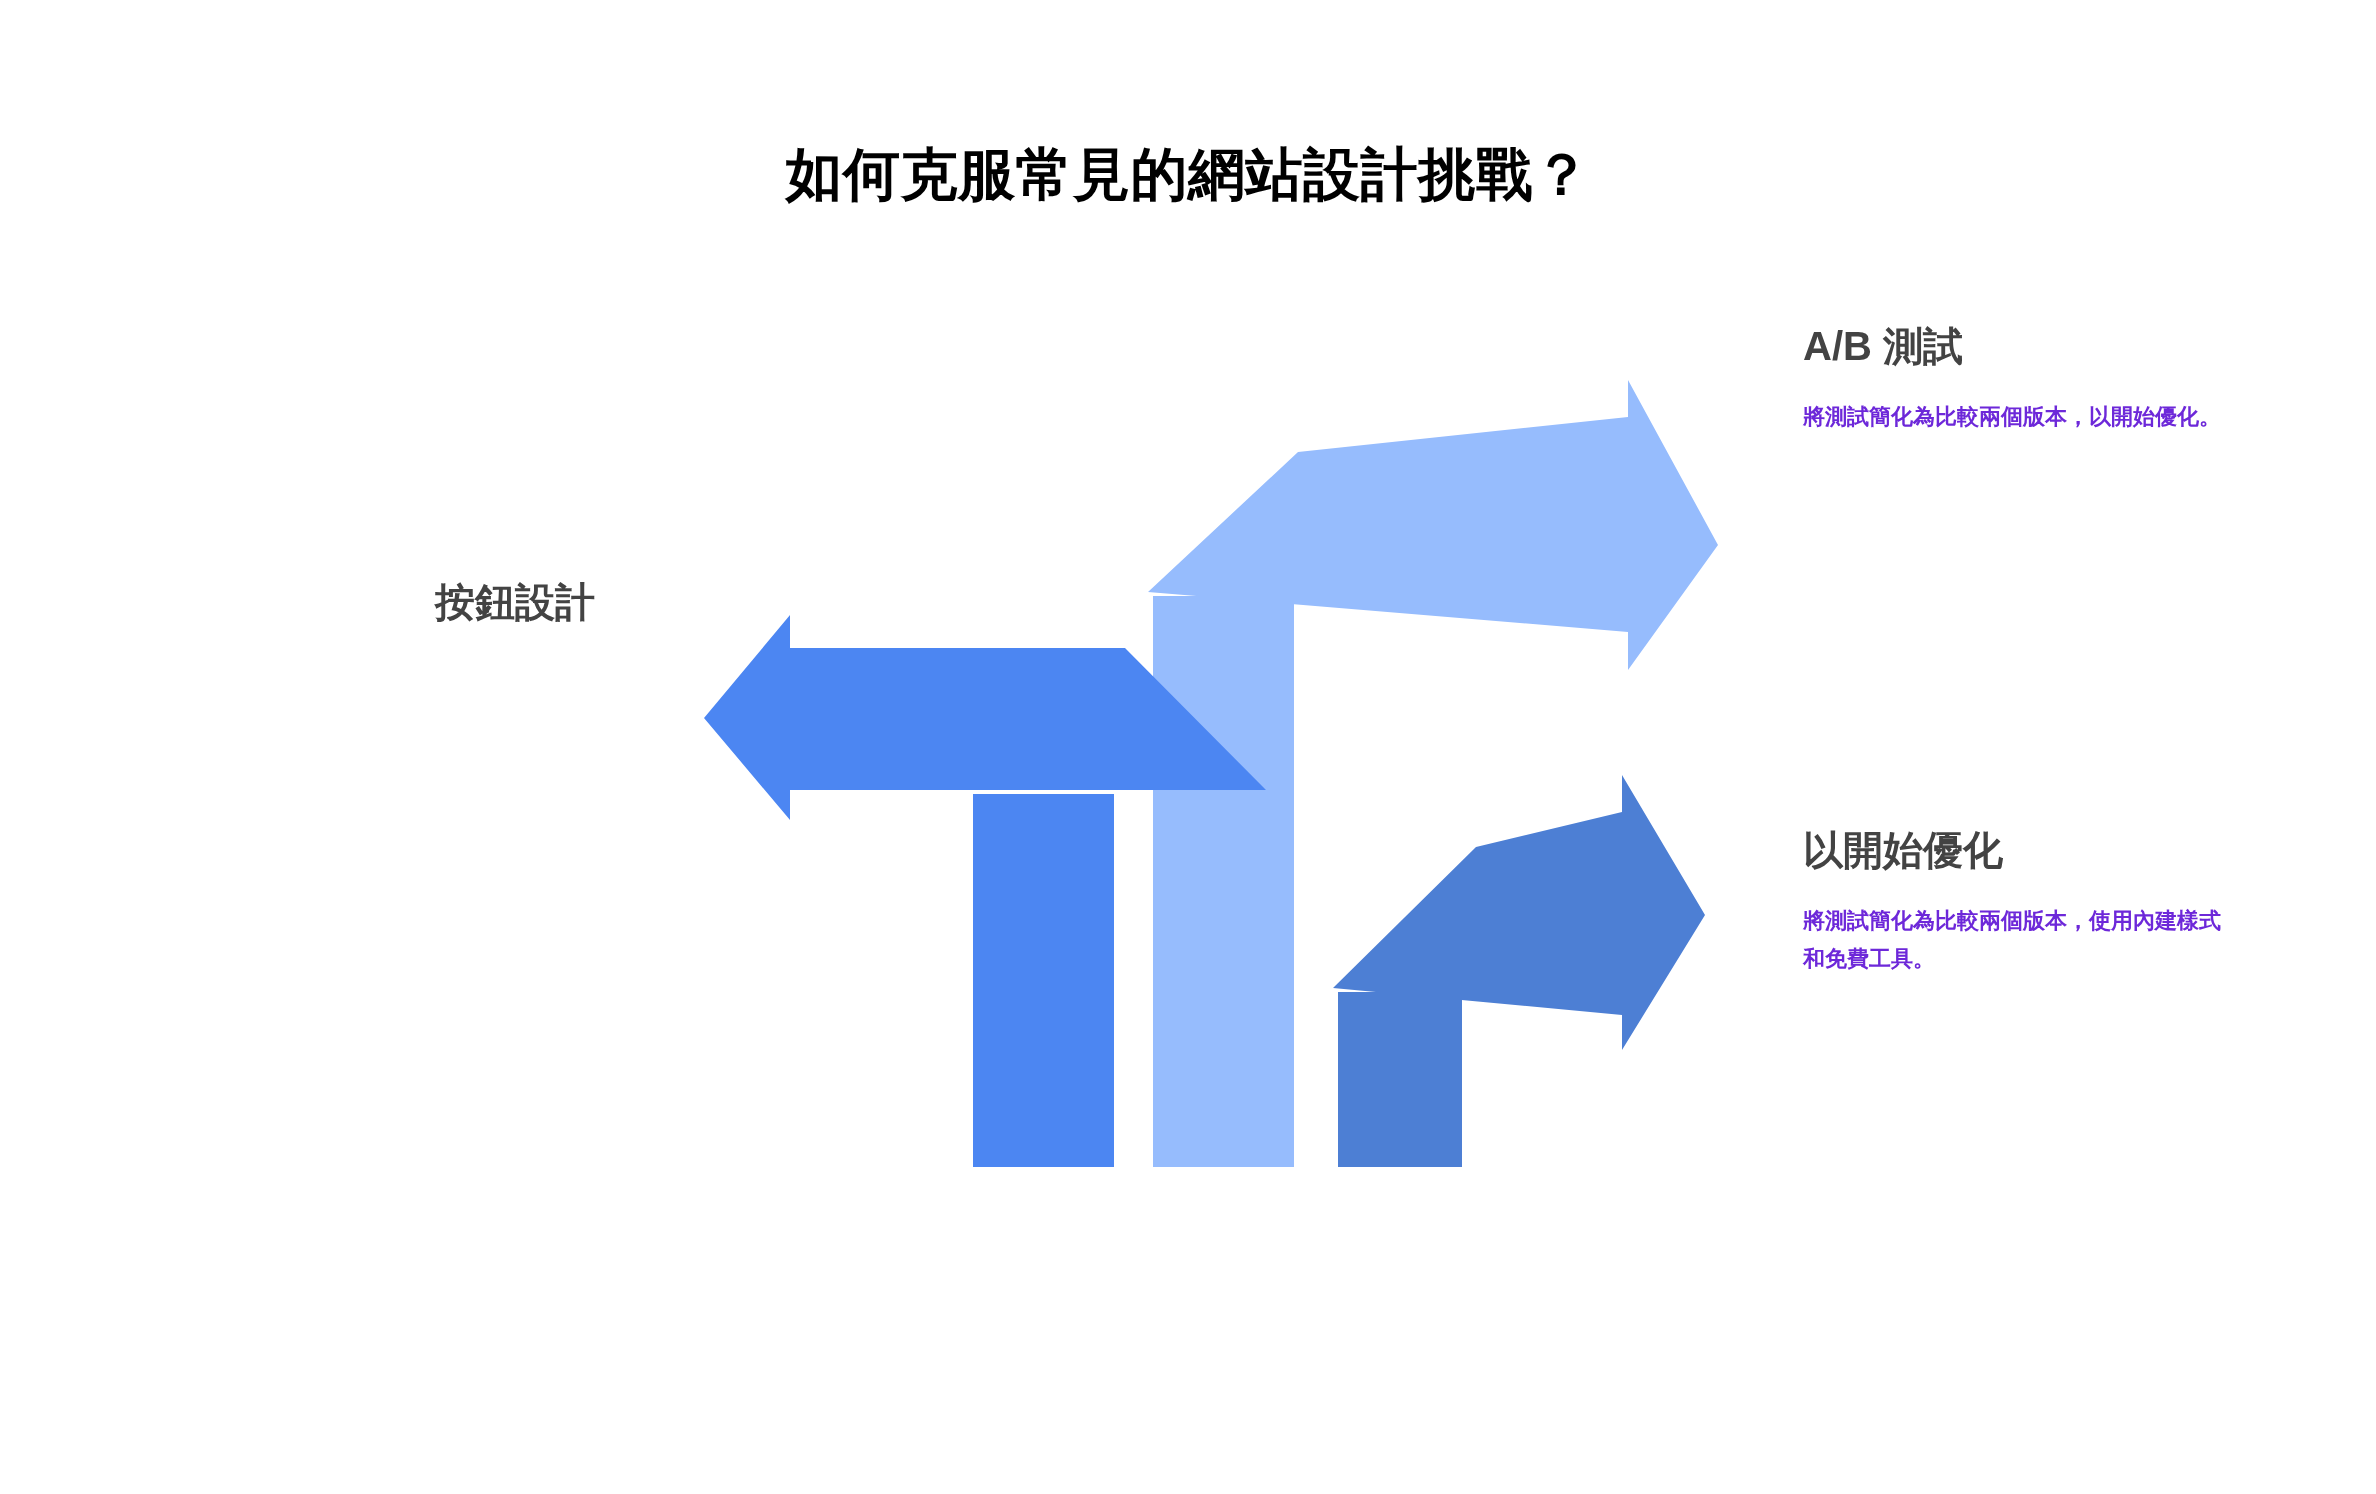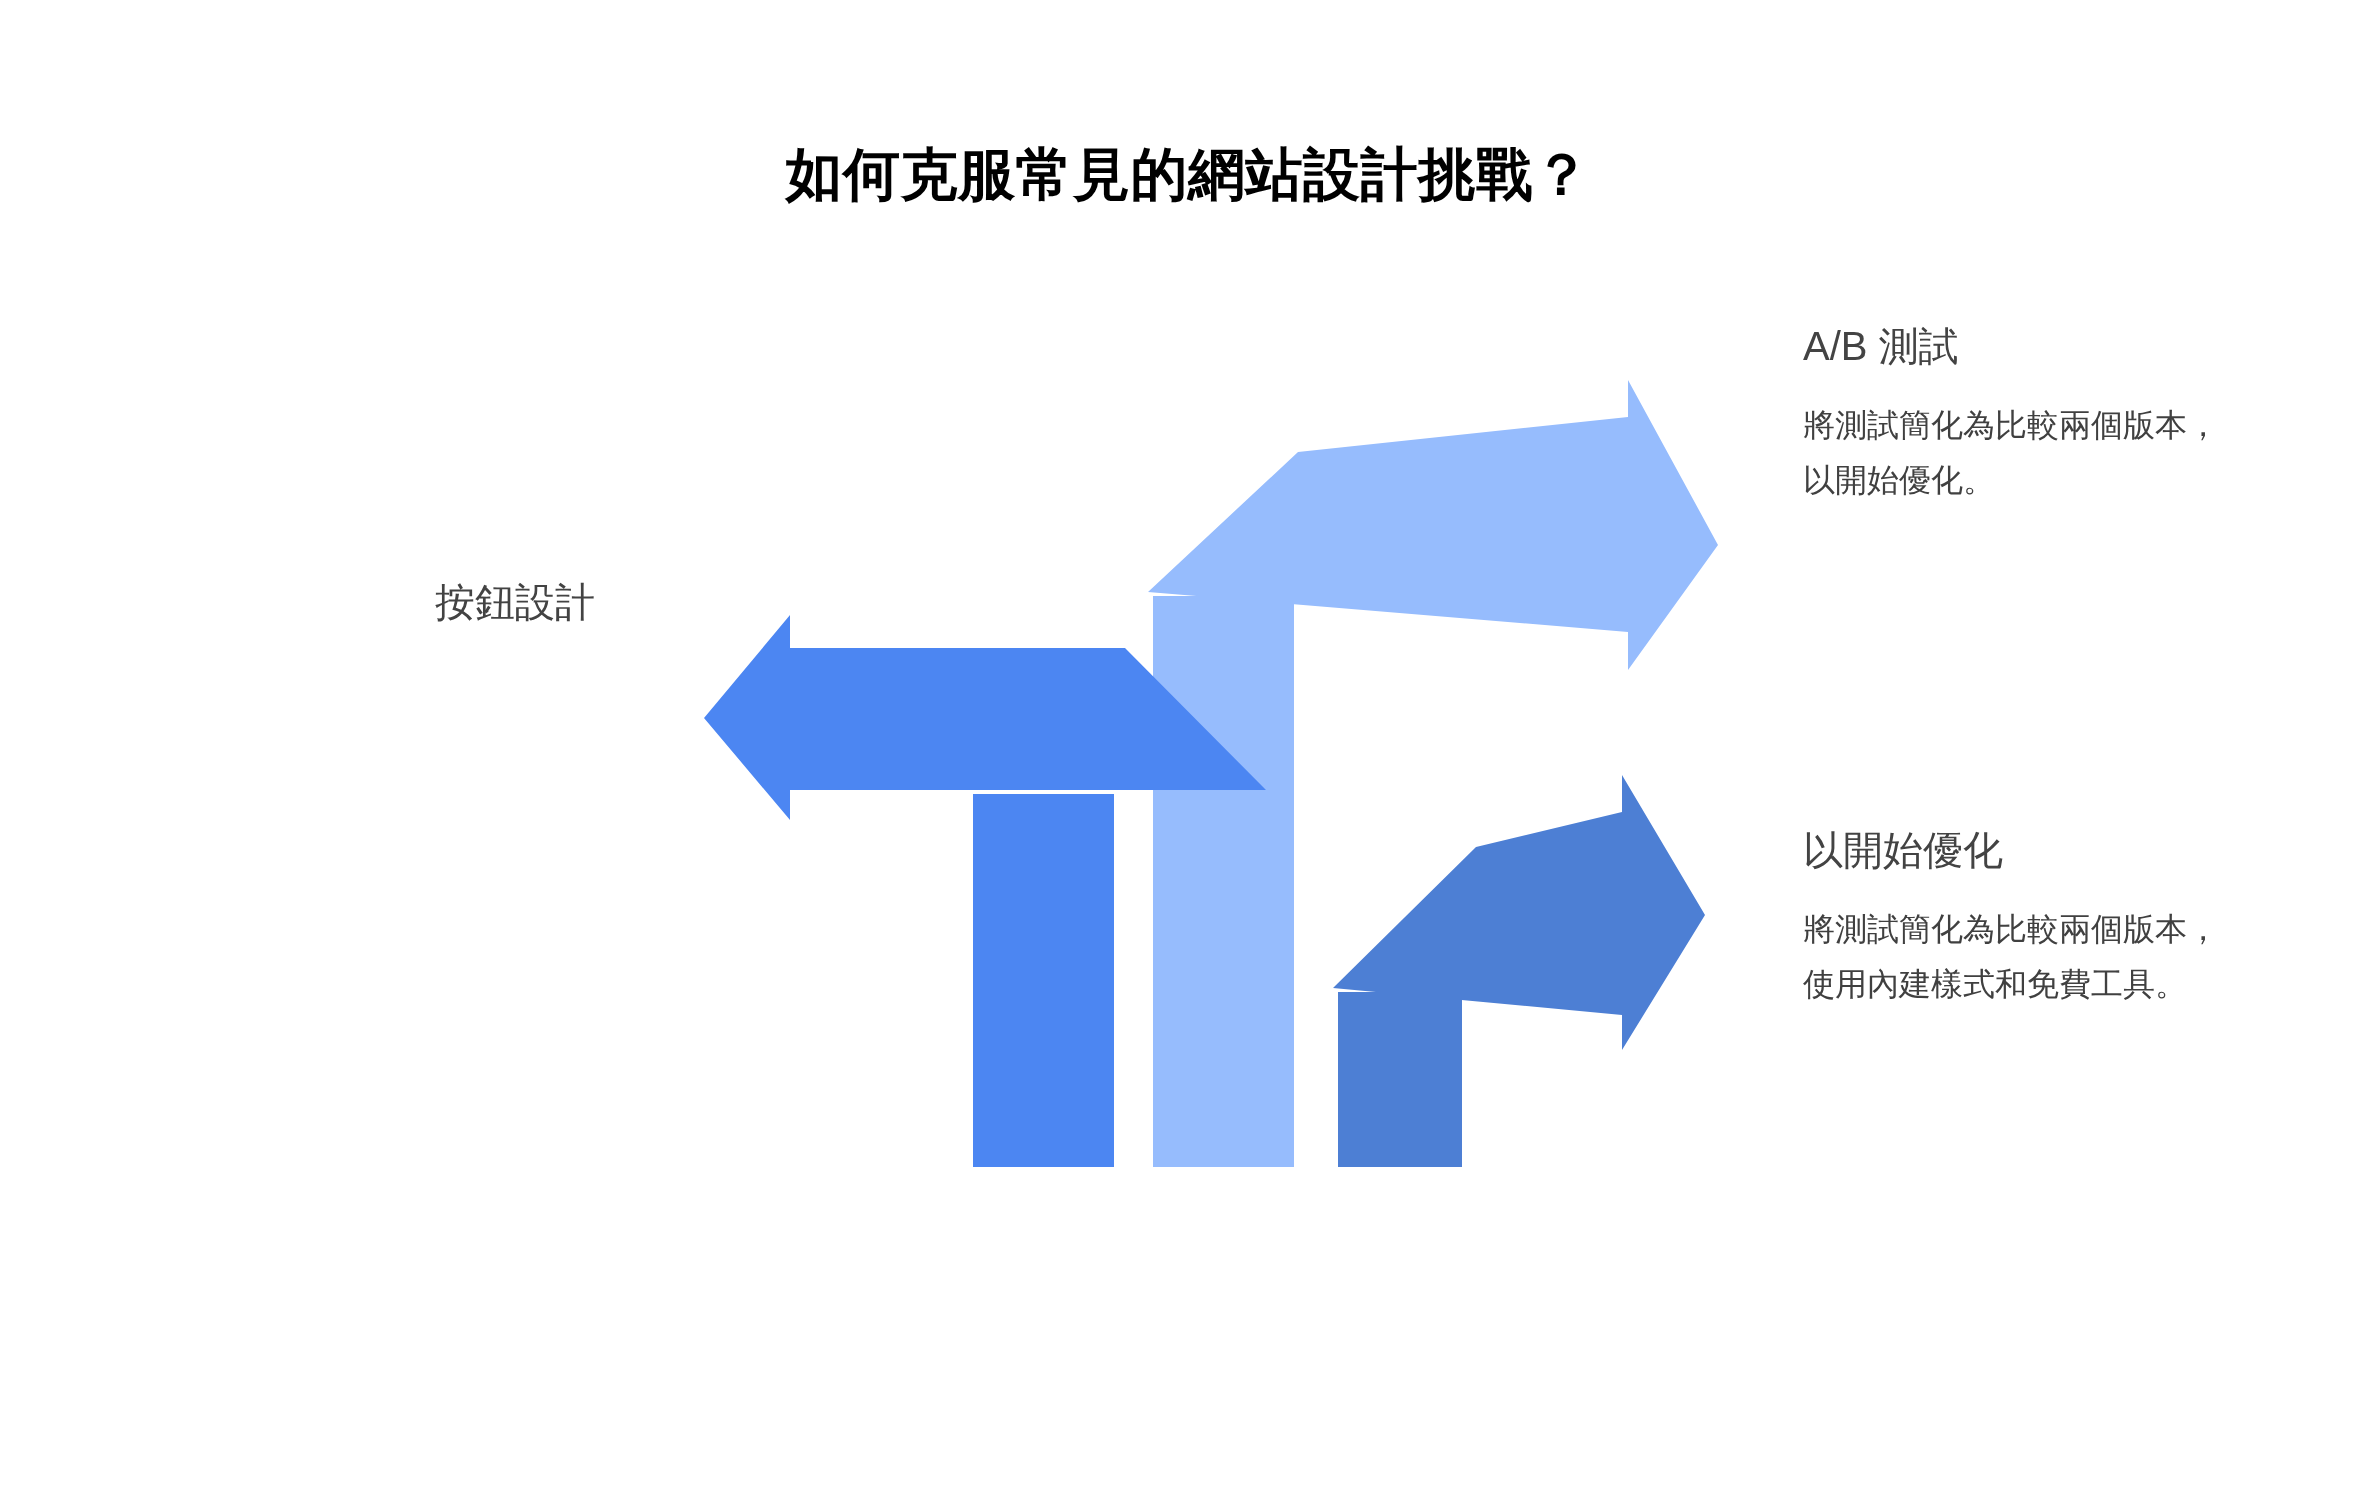"A/B 測試" .callout .c-title { font-weight: normal -> bold }
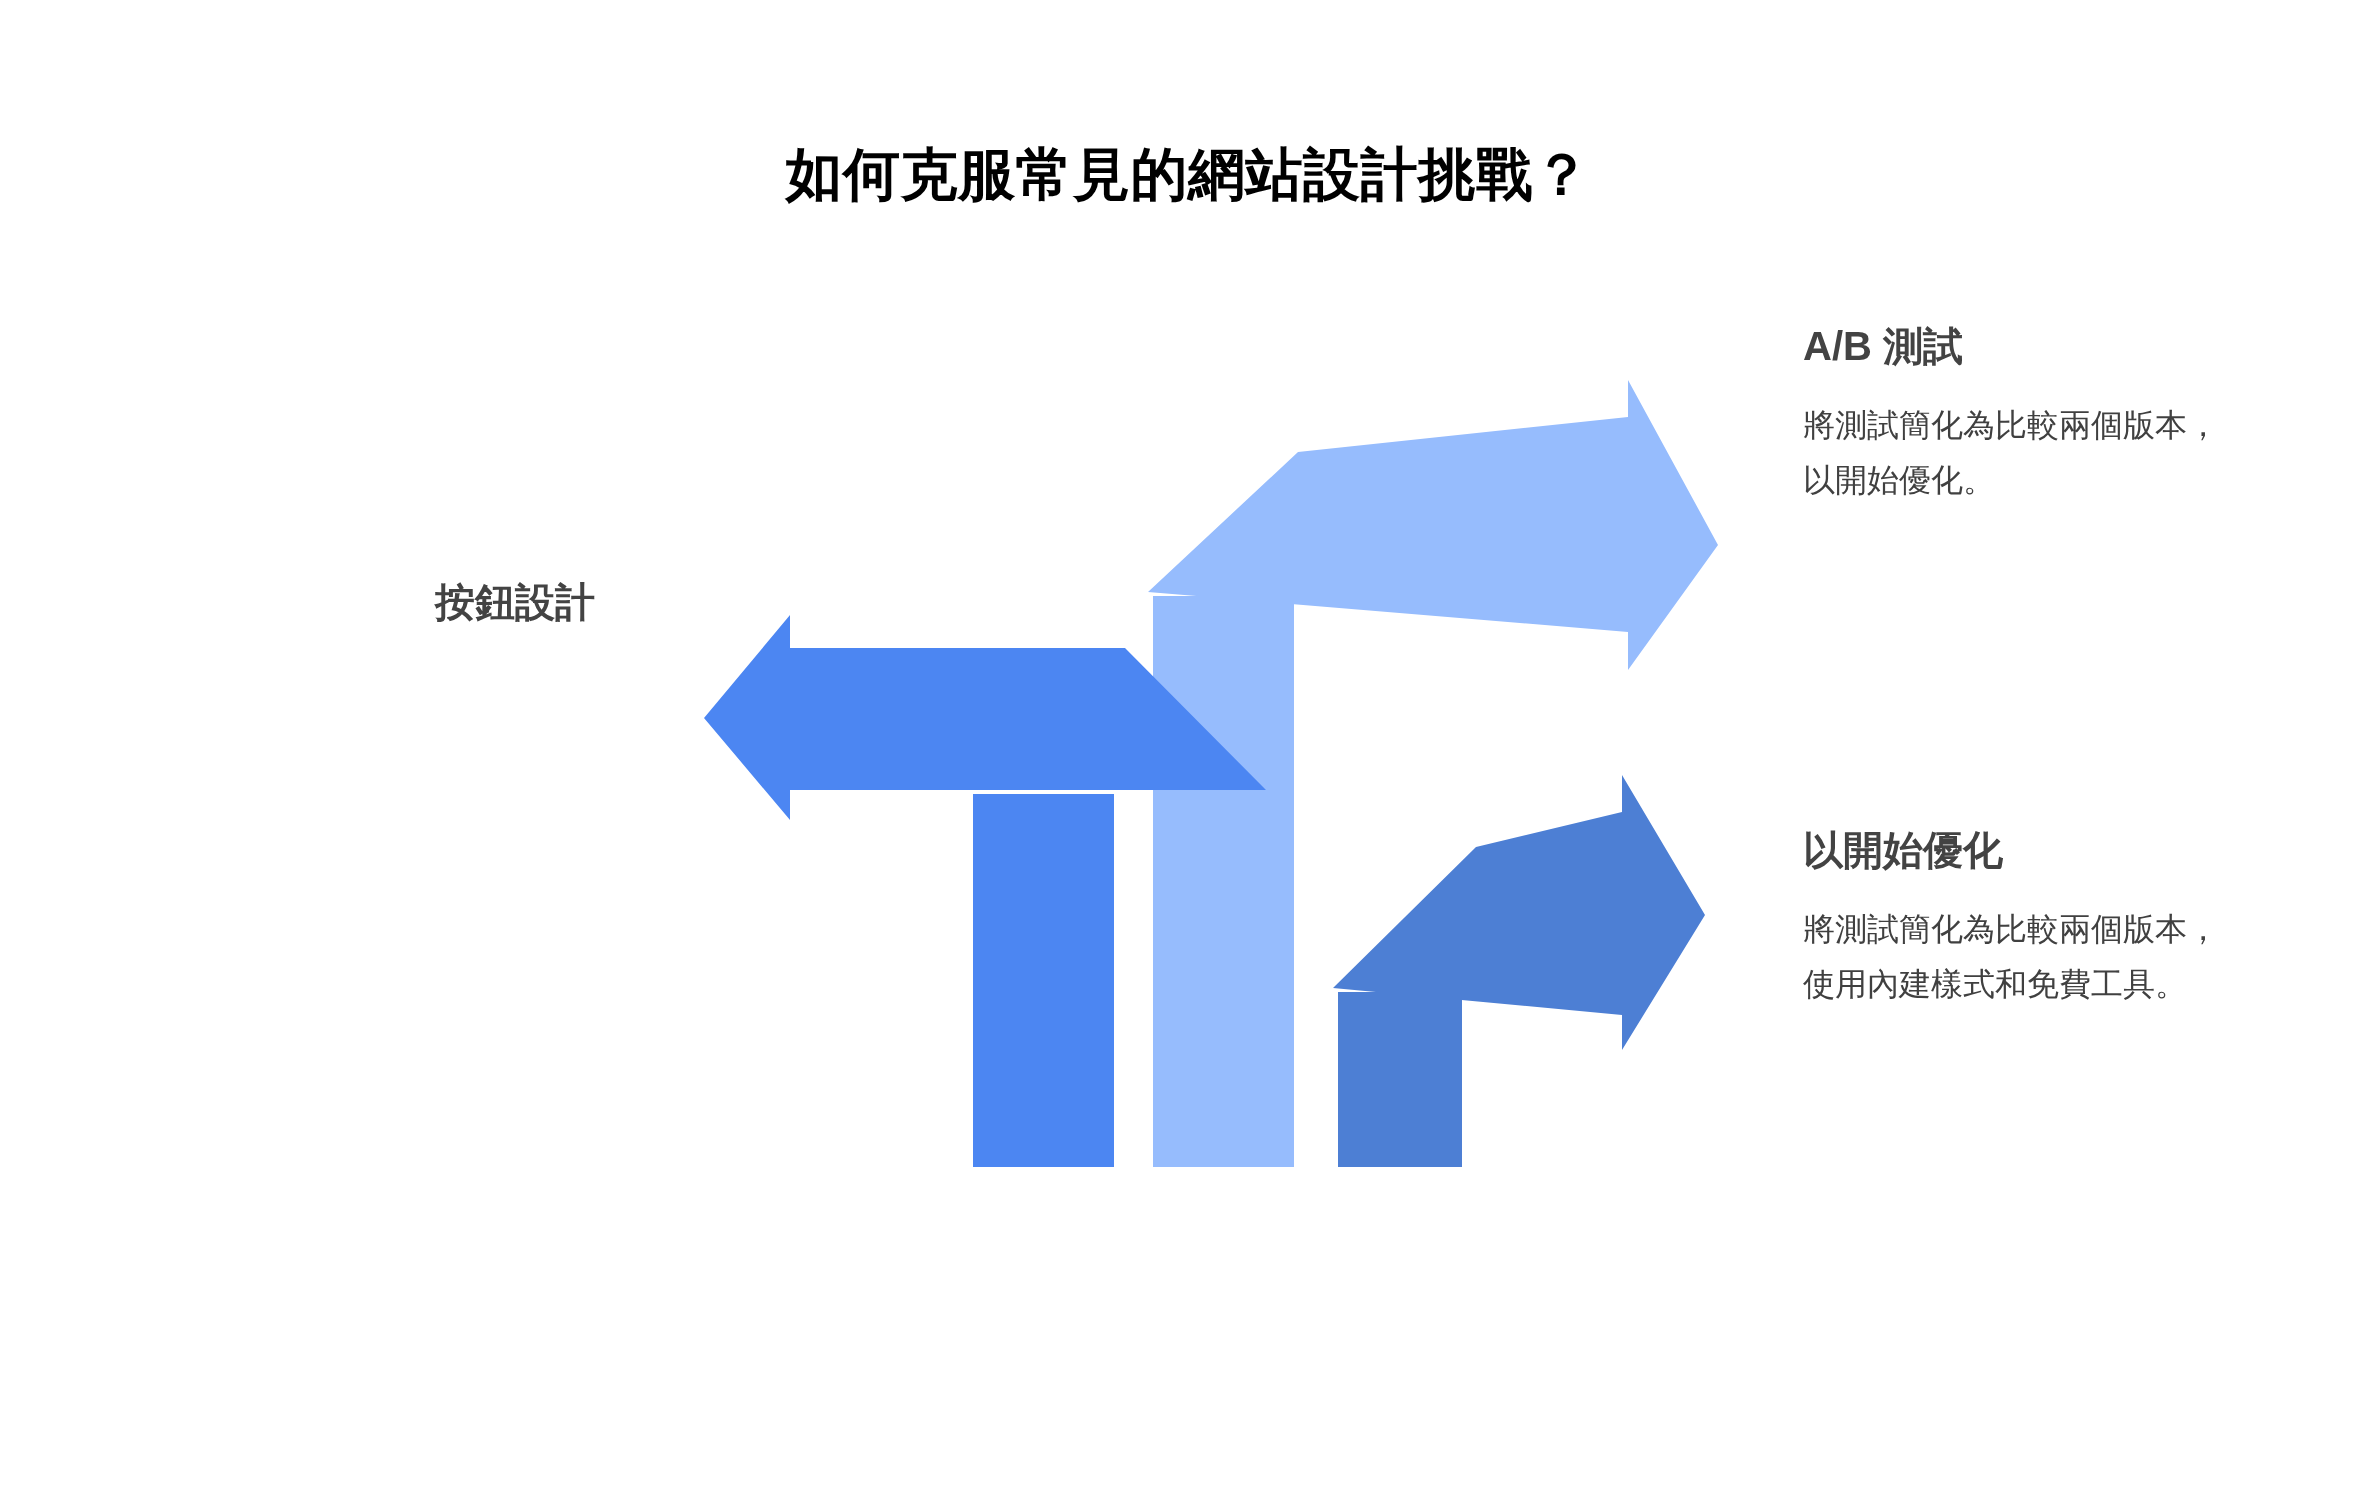"將測試簡化為比較兩個版本，以開始優化。" .callout .c-body { color: #404040 -> #6d28d9; font-size: 32px -> 22px; font-weight: normal -> bold }
